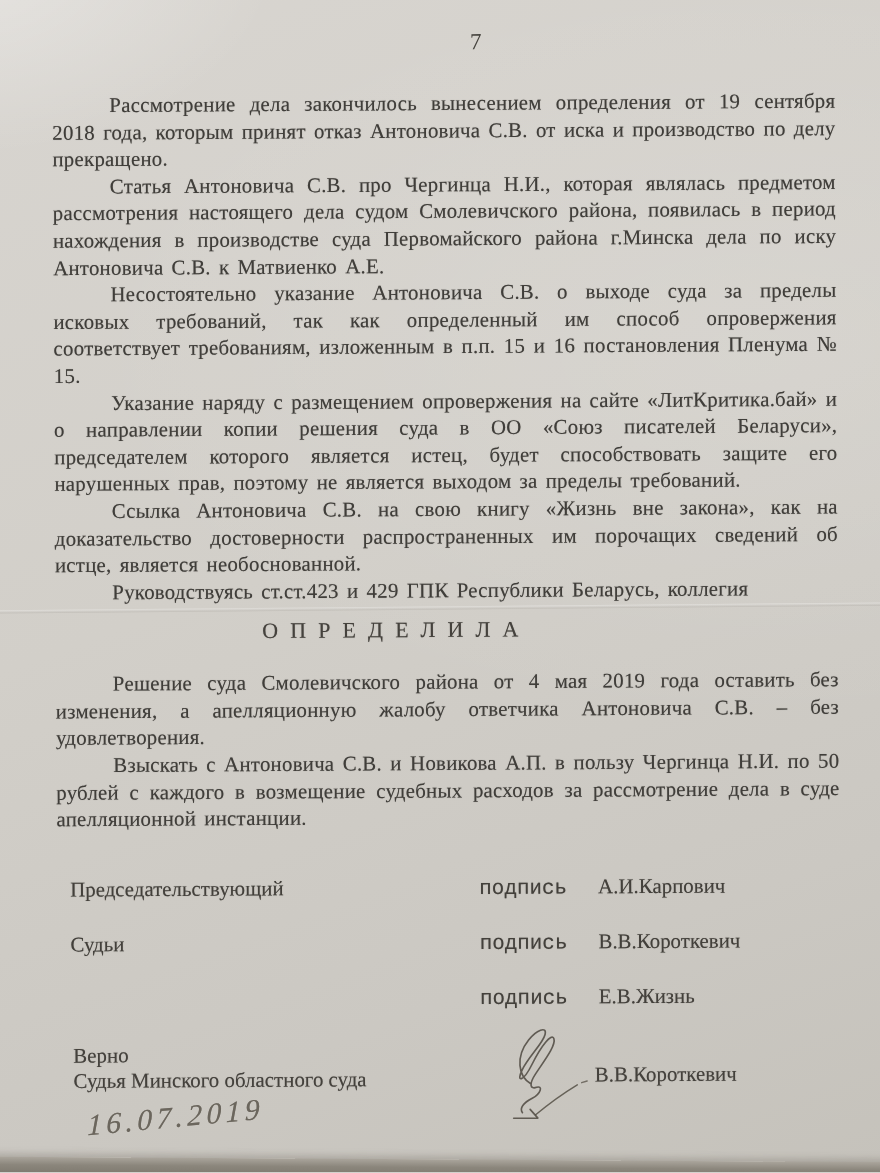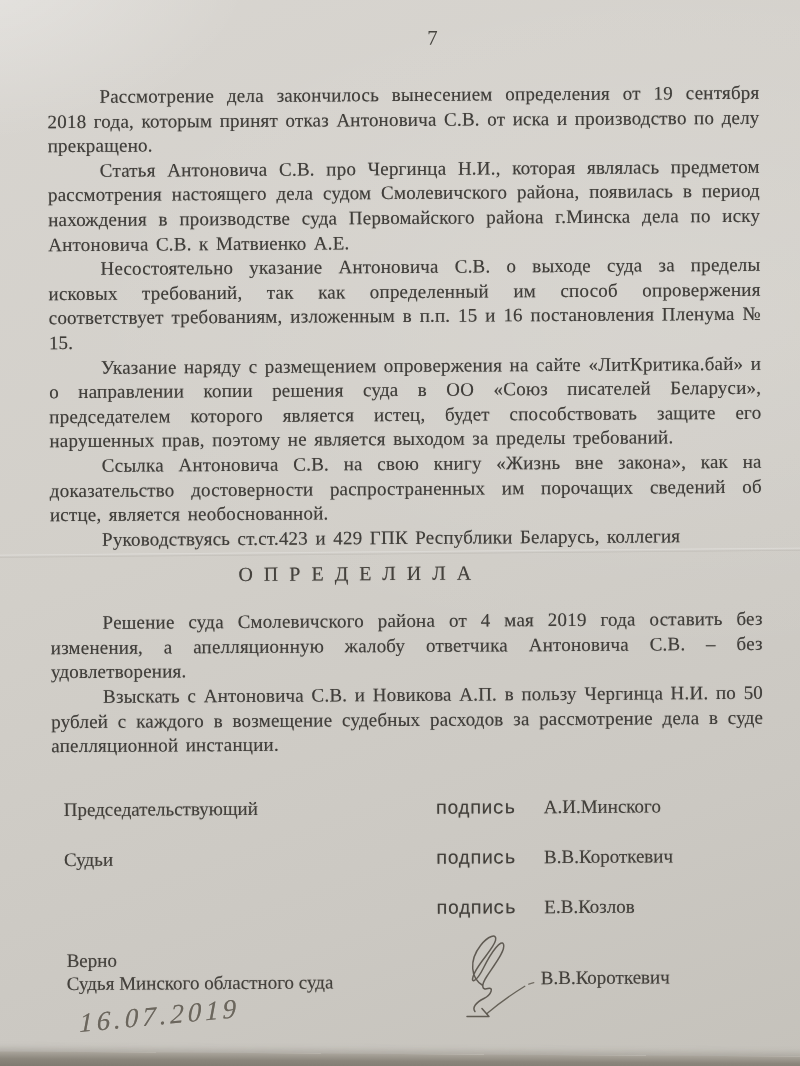"А.И.Минского" span.signer { text: А.И.Минского -> А.И.Карпович }
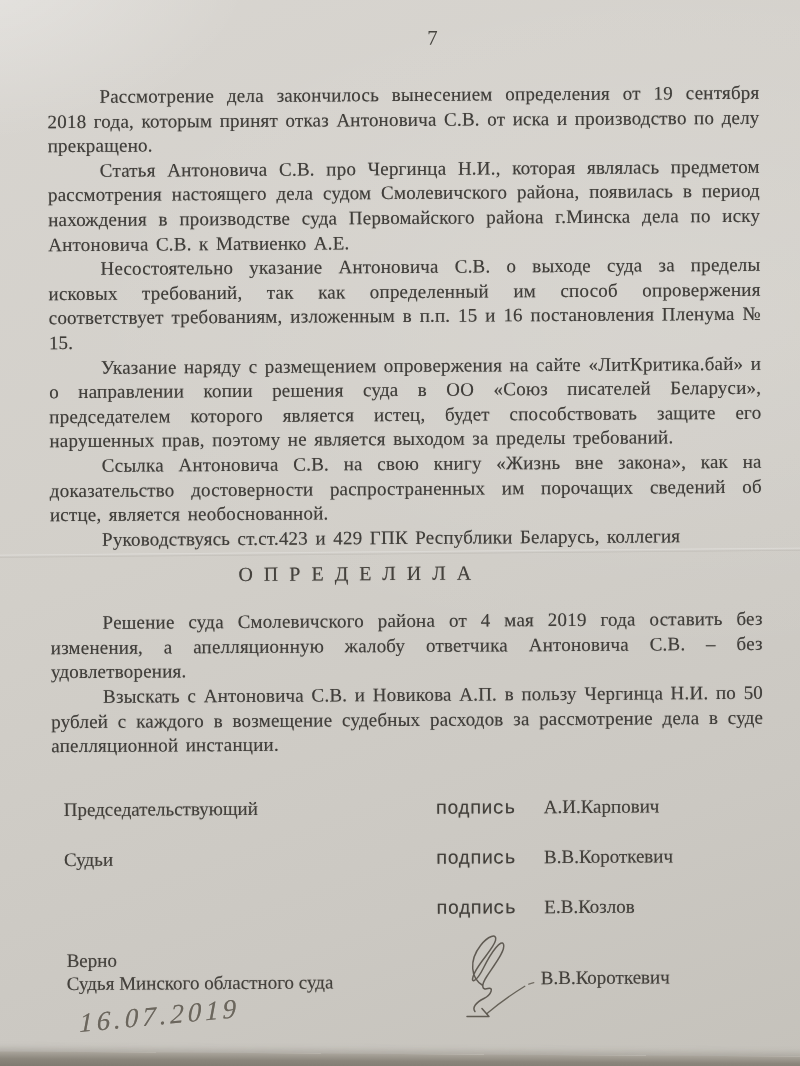"Е.В.Козлов" span.signer { text: Е.В.Козлов -> Е.В.Жизнь }
